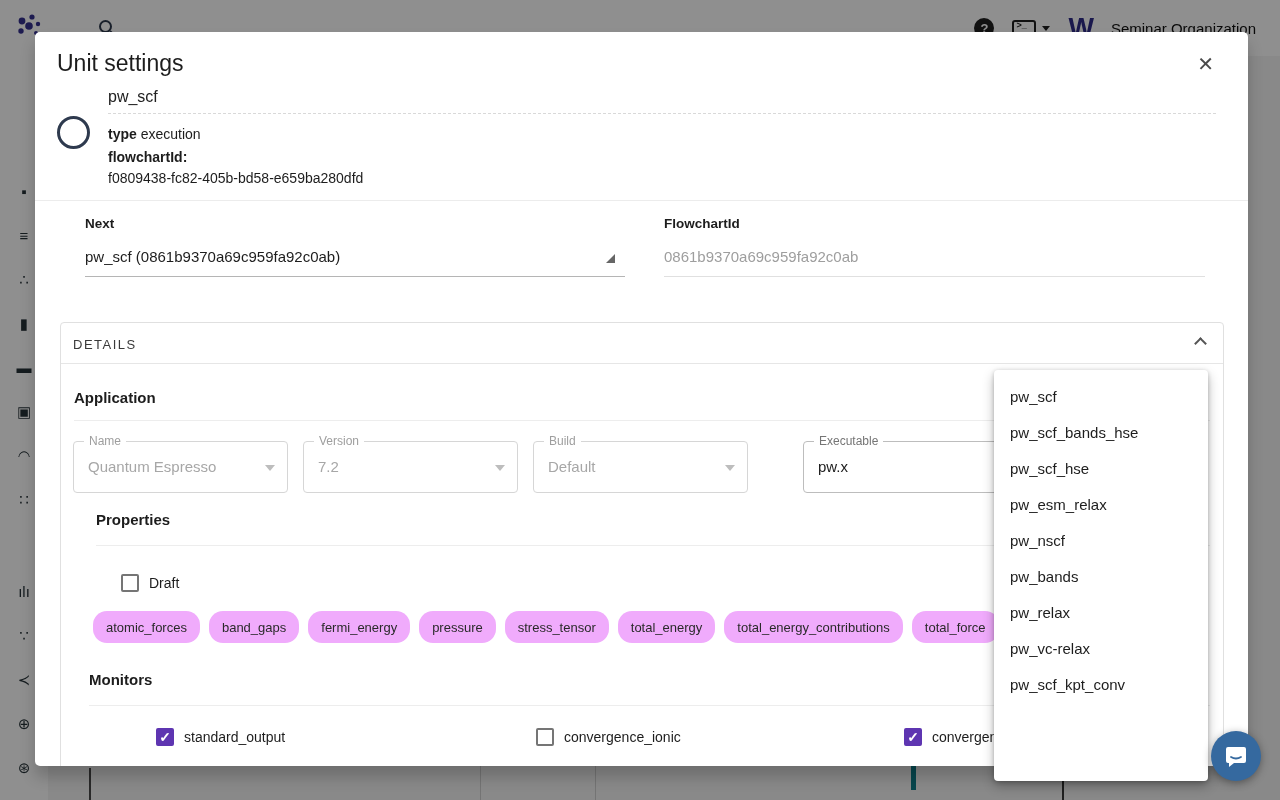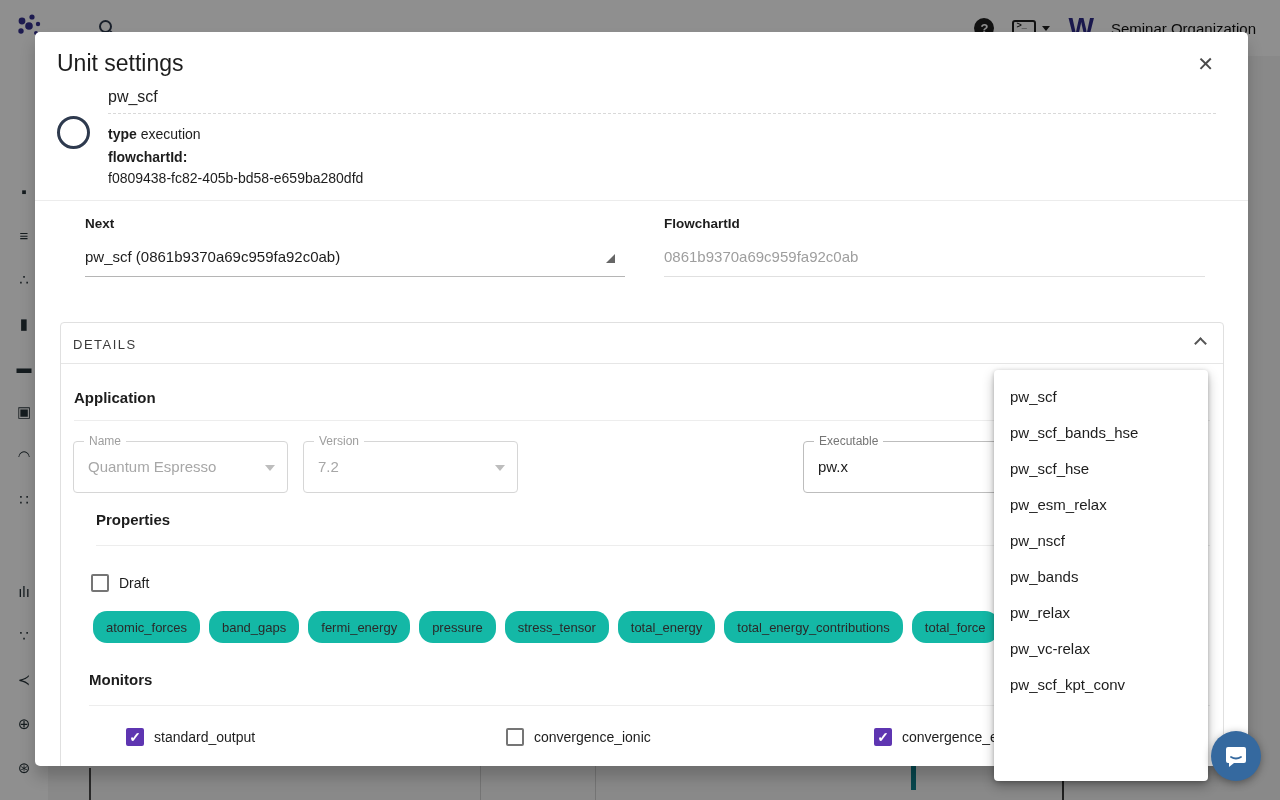"Build" div.osel { html: none -> <div> <div>Build</div> <div>Default</div> <div></div> </div> }
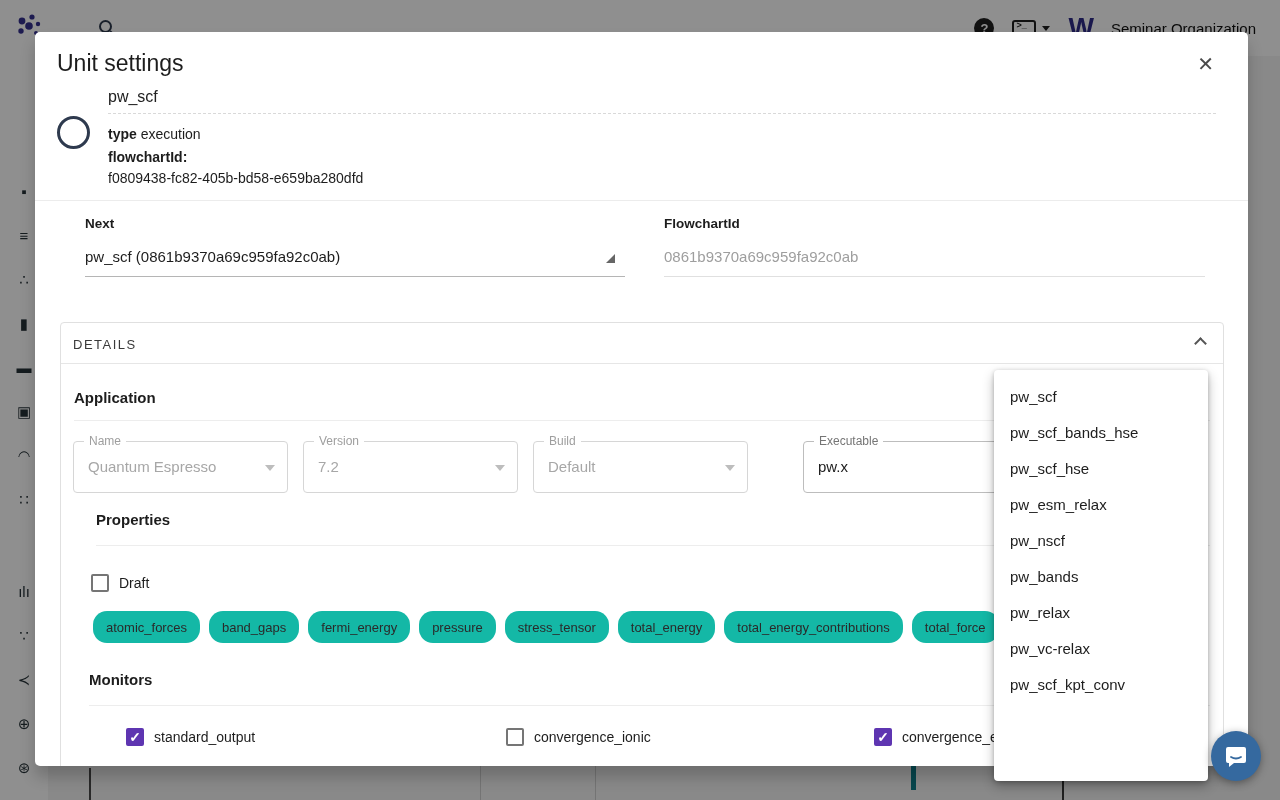"Draft" .cb-row { margin-left: none -> 30px }
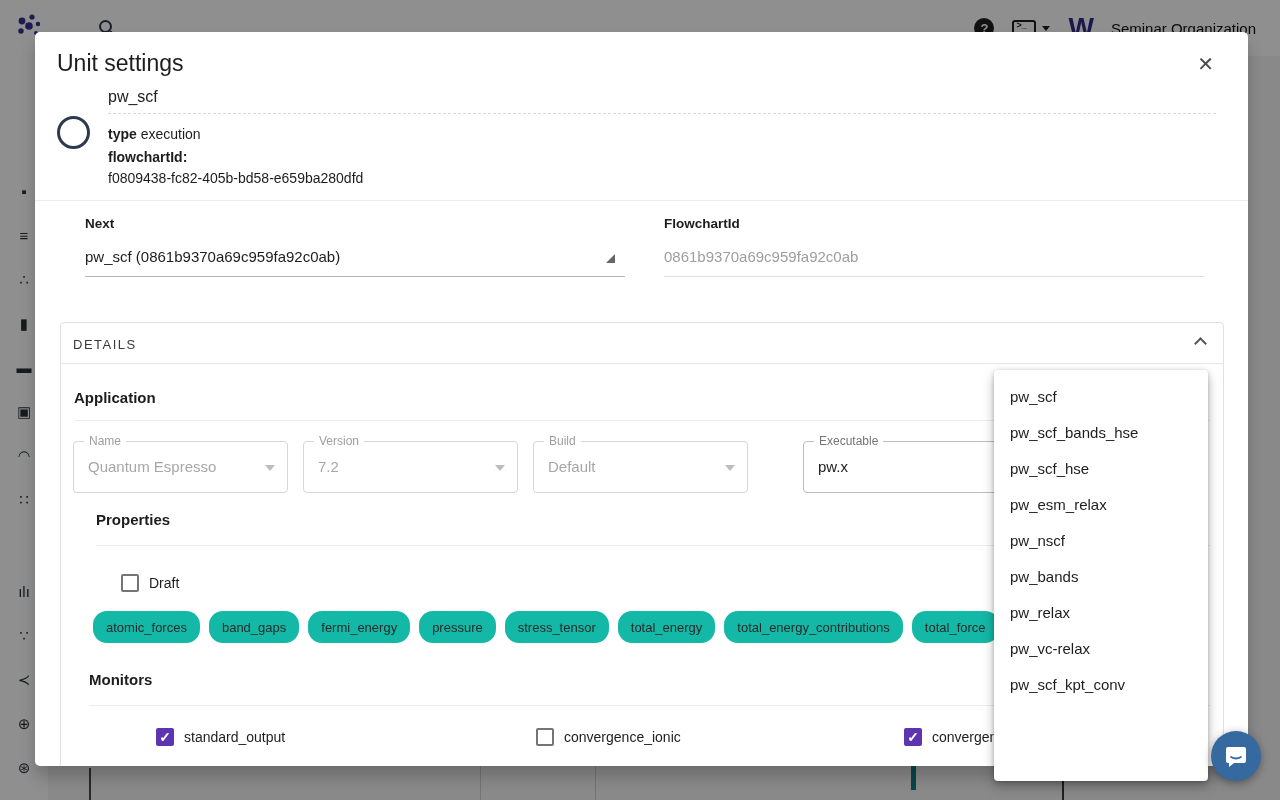"atomic_forces" .chip { background: #14b8a6 -> #f0abfc }
